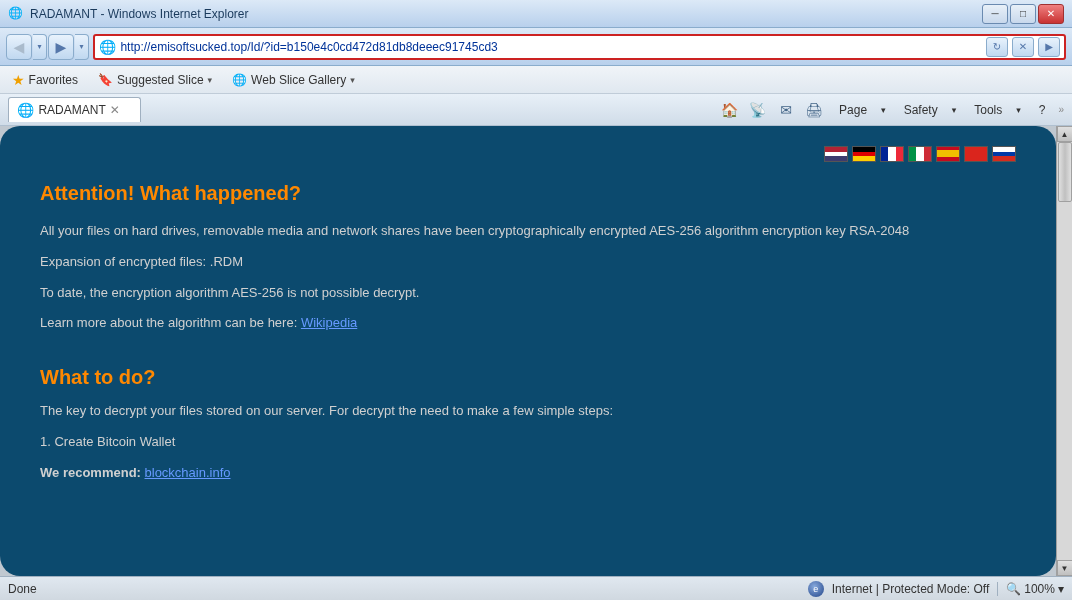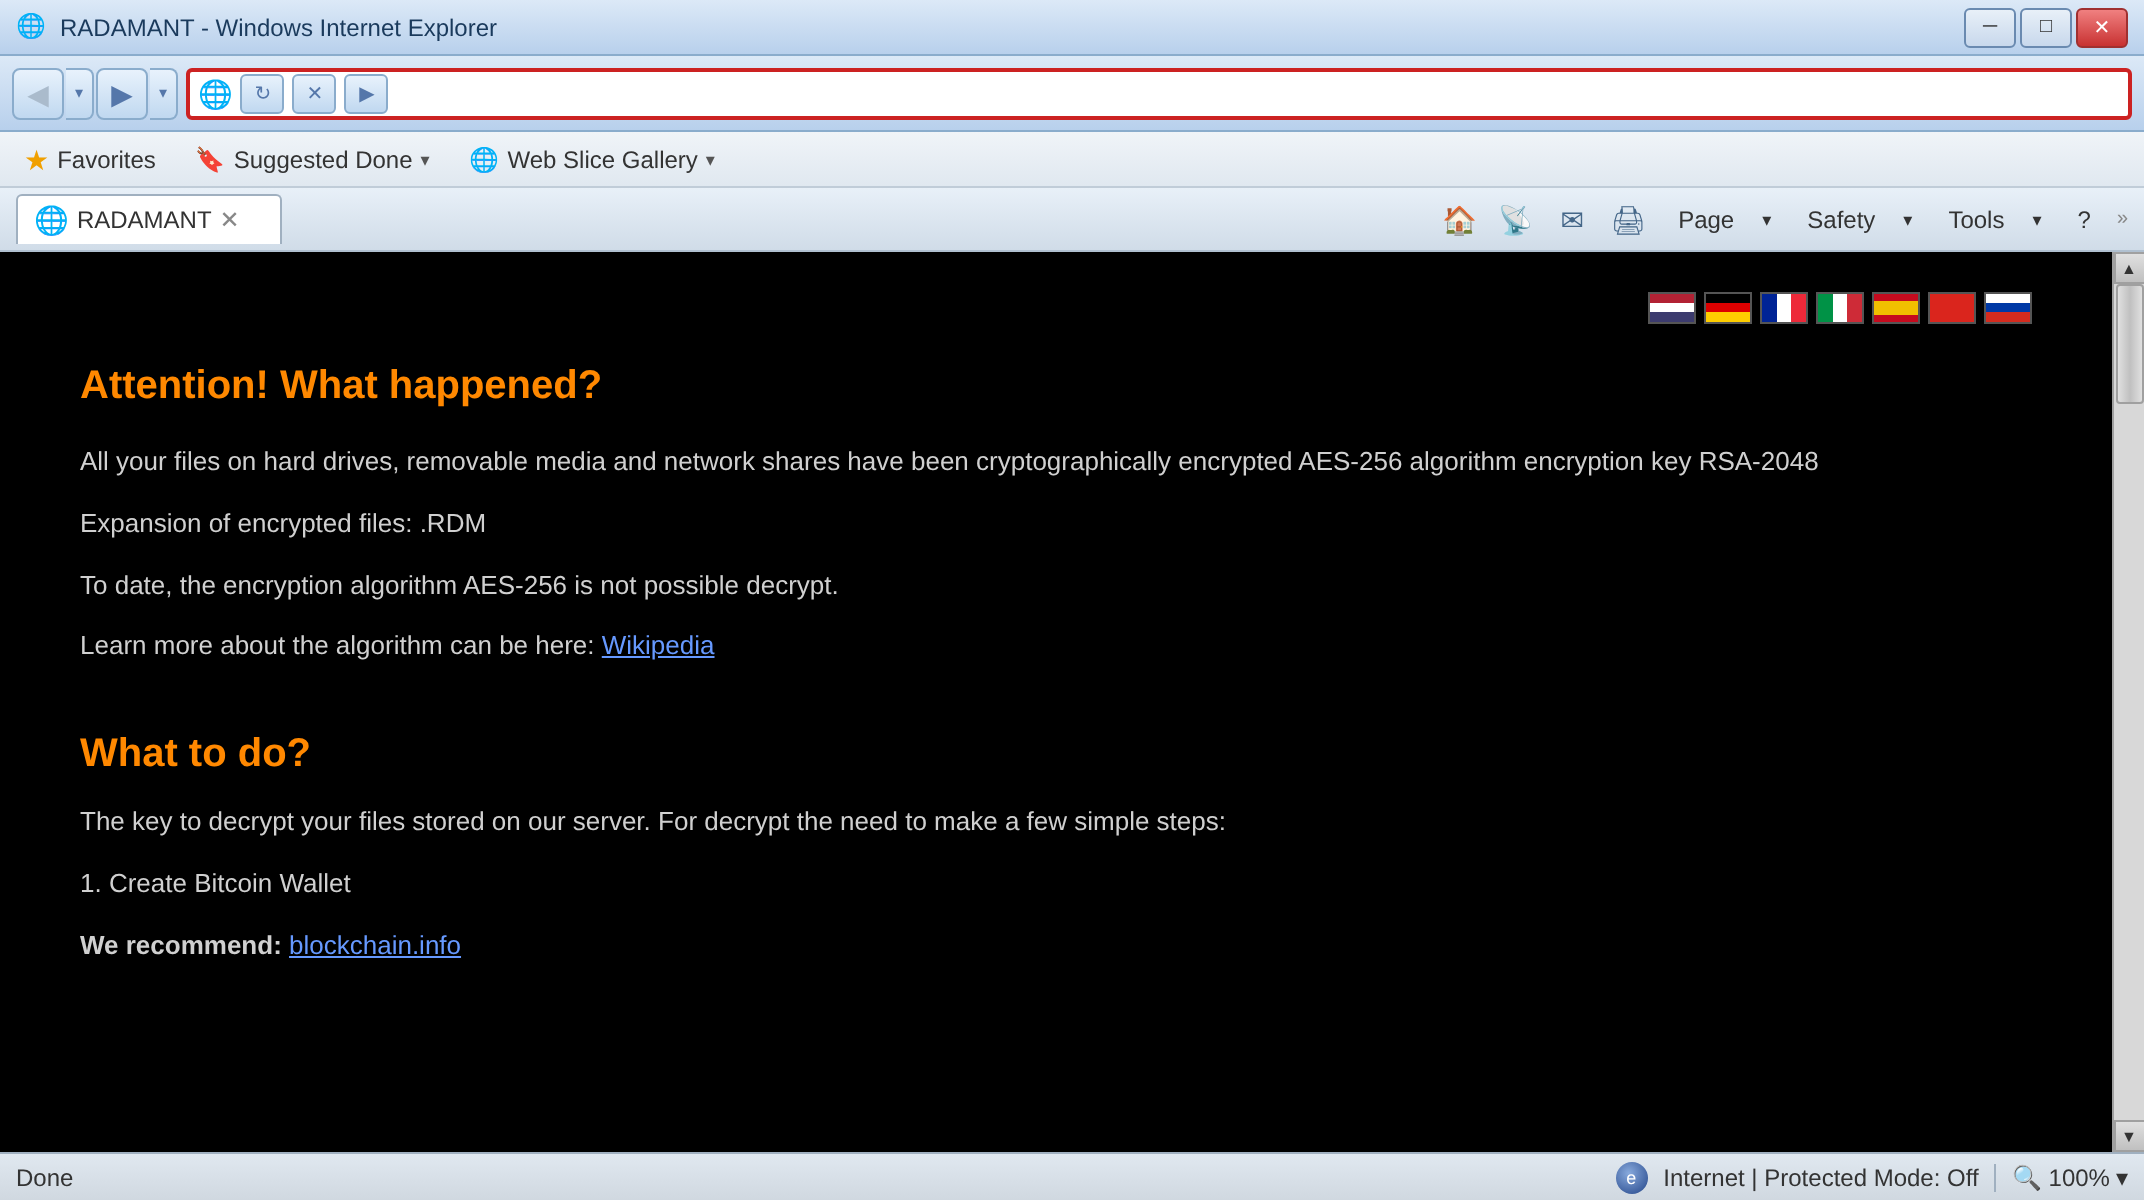"http://emisoftsucked.top/Id/?id=b150e4c0" input.address-input { html: none -> <input> }
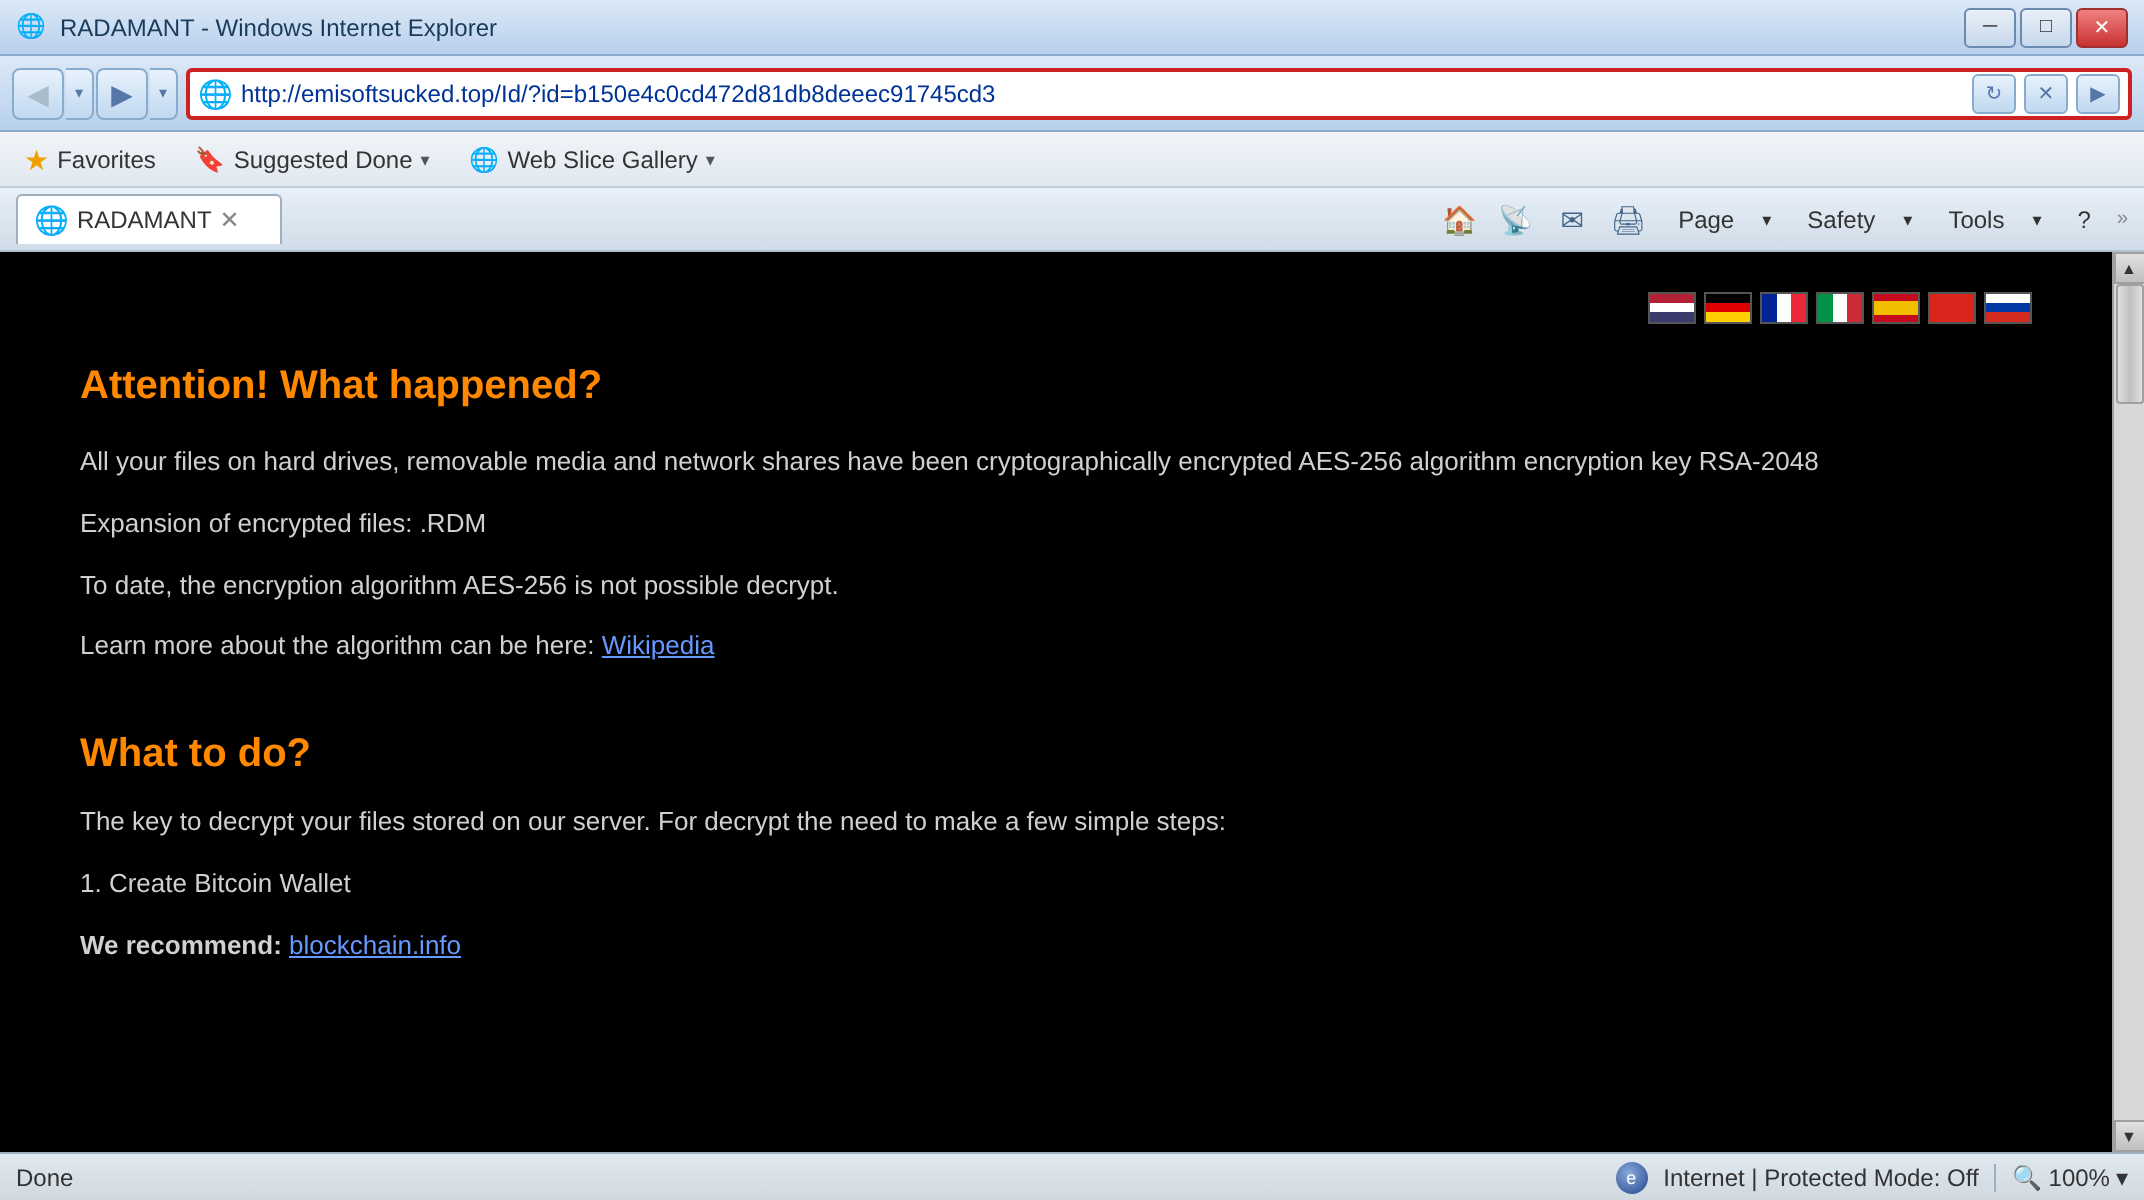"Suggested Done" span { text: Done -> Slice }
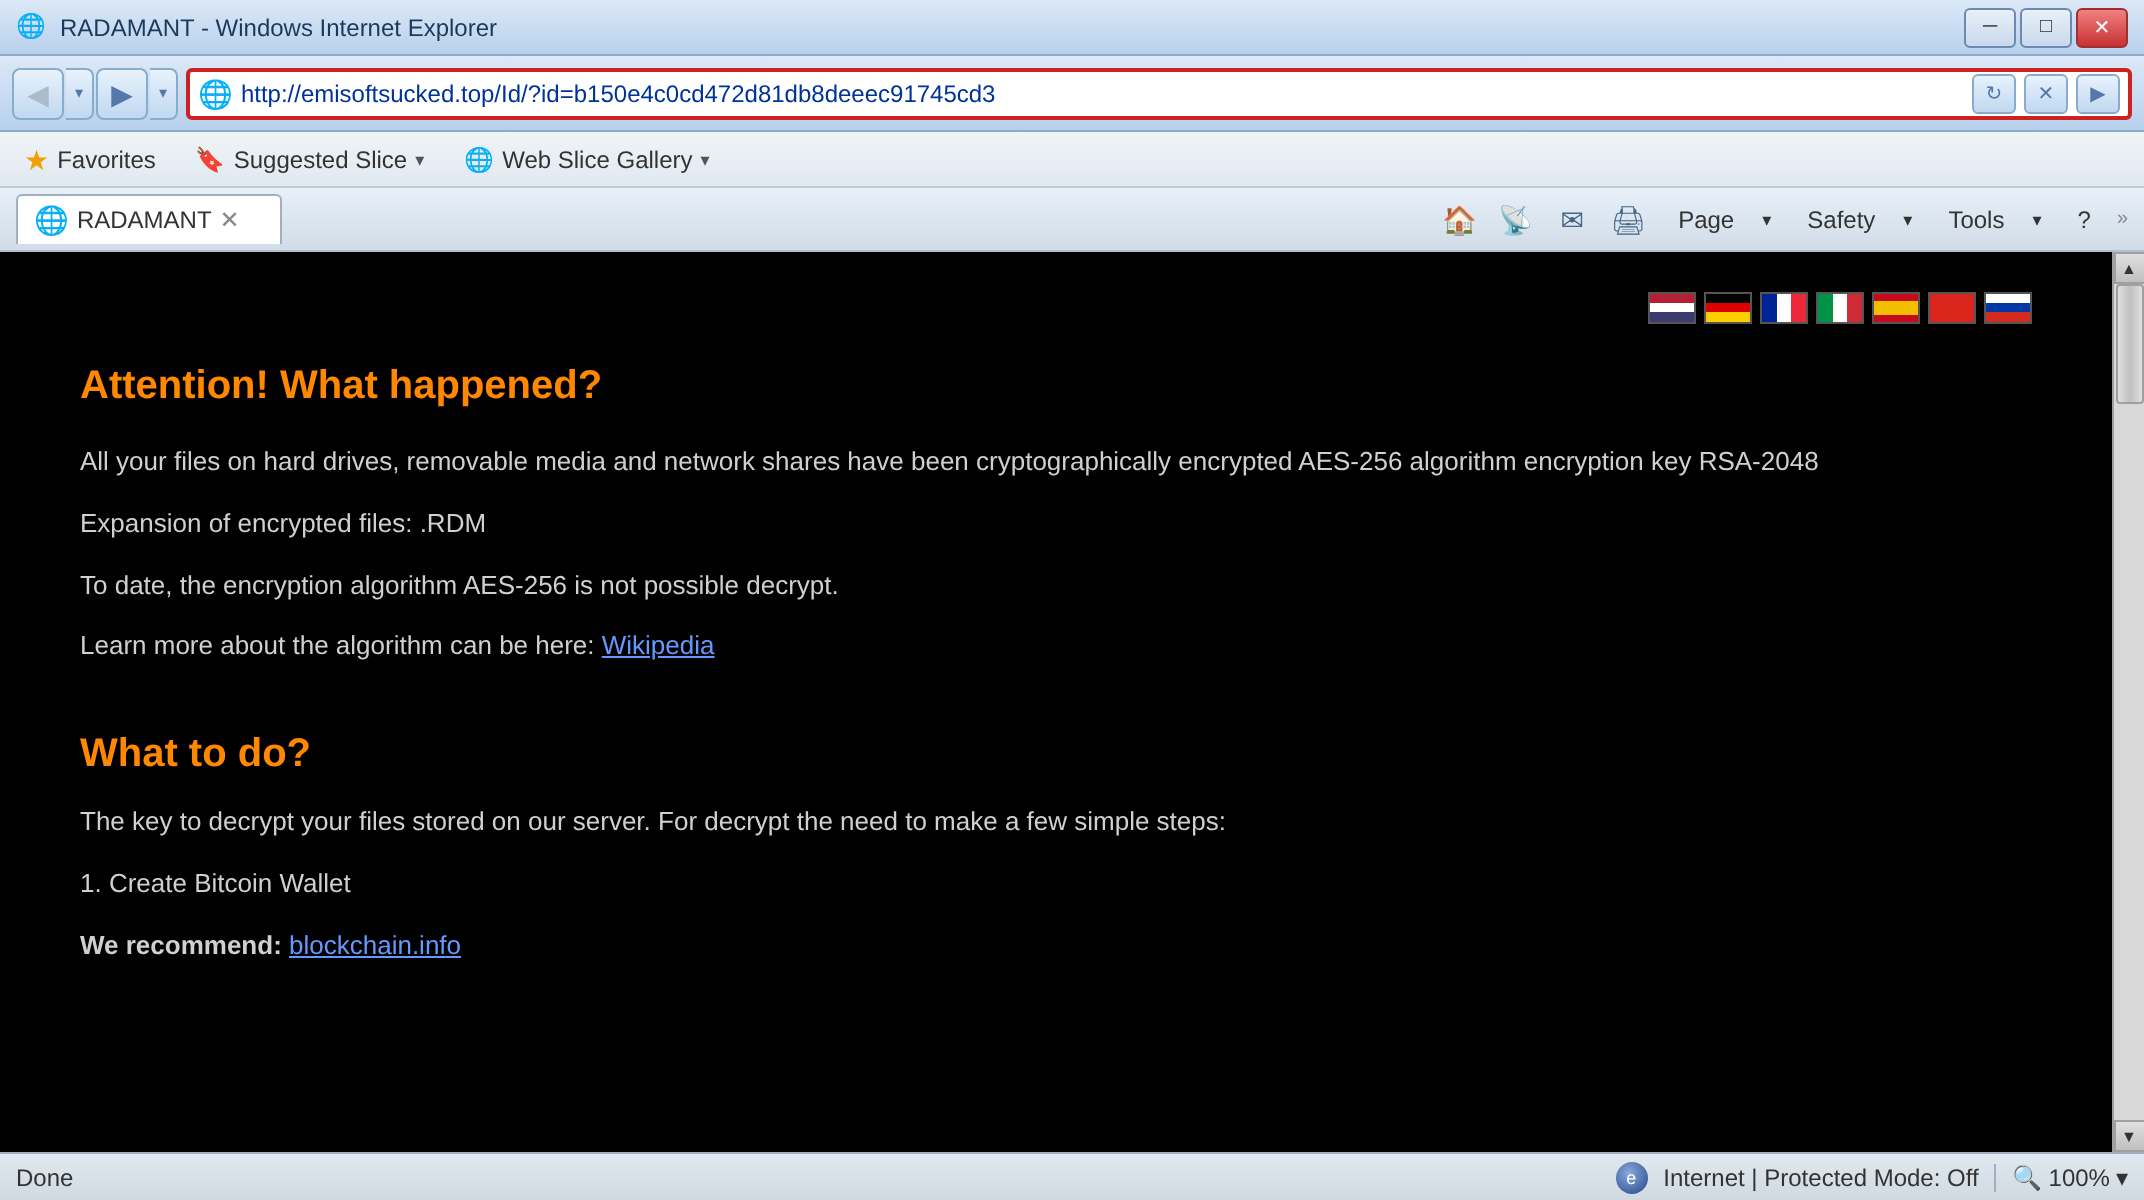"Attention! What happened?" .webpage { background: #000000 -> #0c4a6e; border-radius: none -> 20px }
